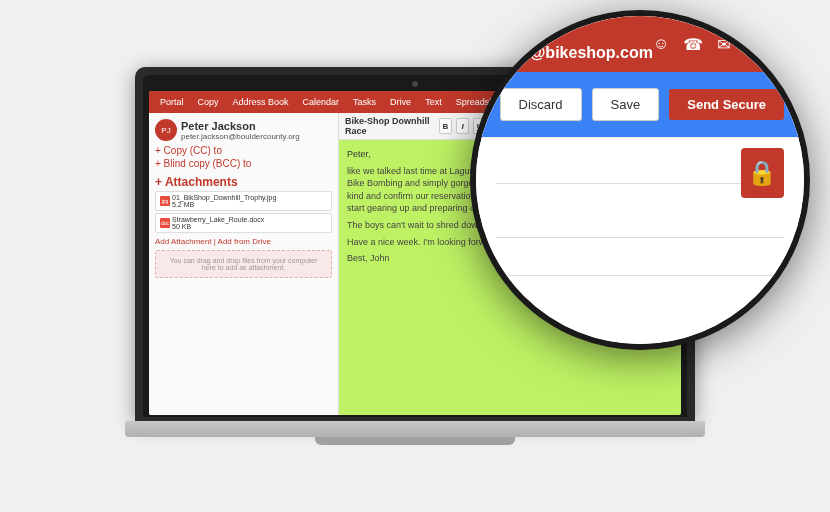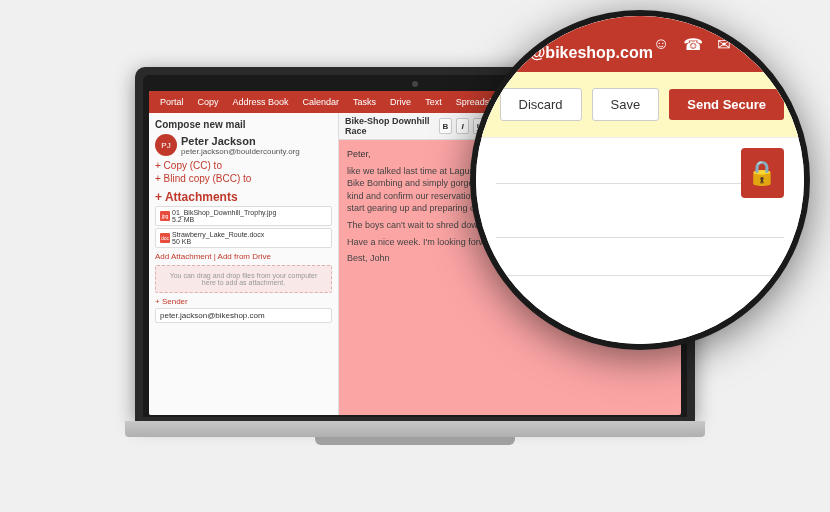"Portal" .laptop-screen { background: #fca5a5 -> #bef264 }
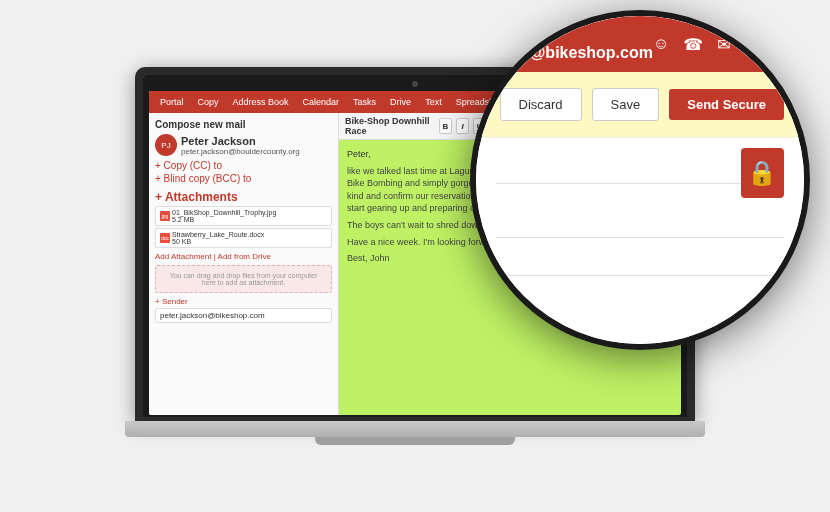"Discard" .mag-action-bar { background: #fef9c3 -> #3b82f6 }
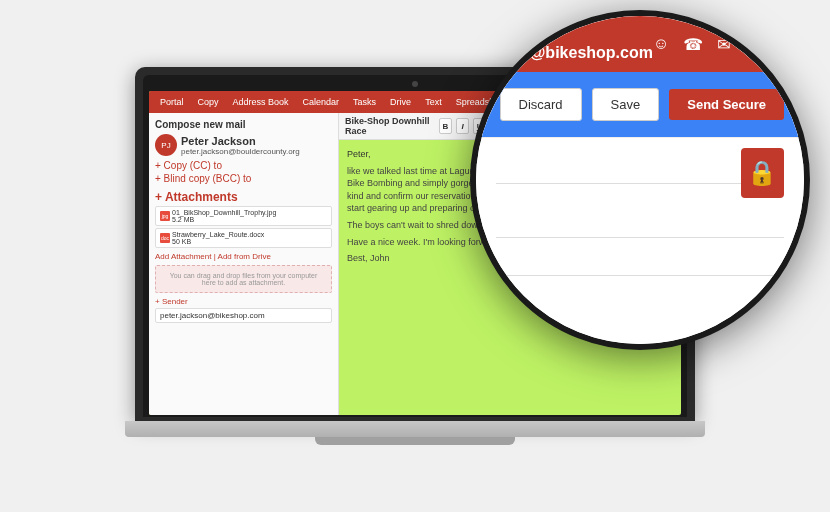"Compose new mail" div.compose-title { html: <div>Compose new mail</div> -> none }
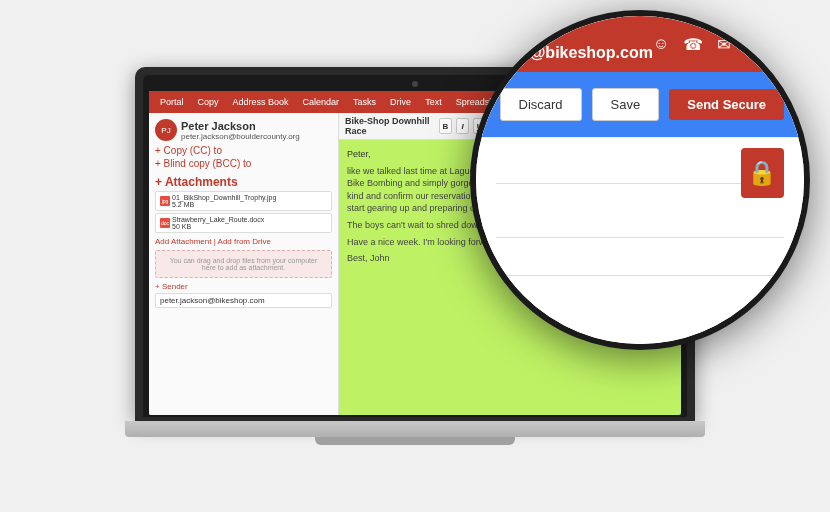"+ Sender" div.sender-field { html: <div> <div>+ Sender</div> <div>peter.jackson@bikeshop.com</div> </div> -> none }
